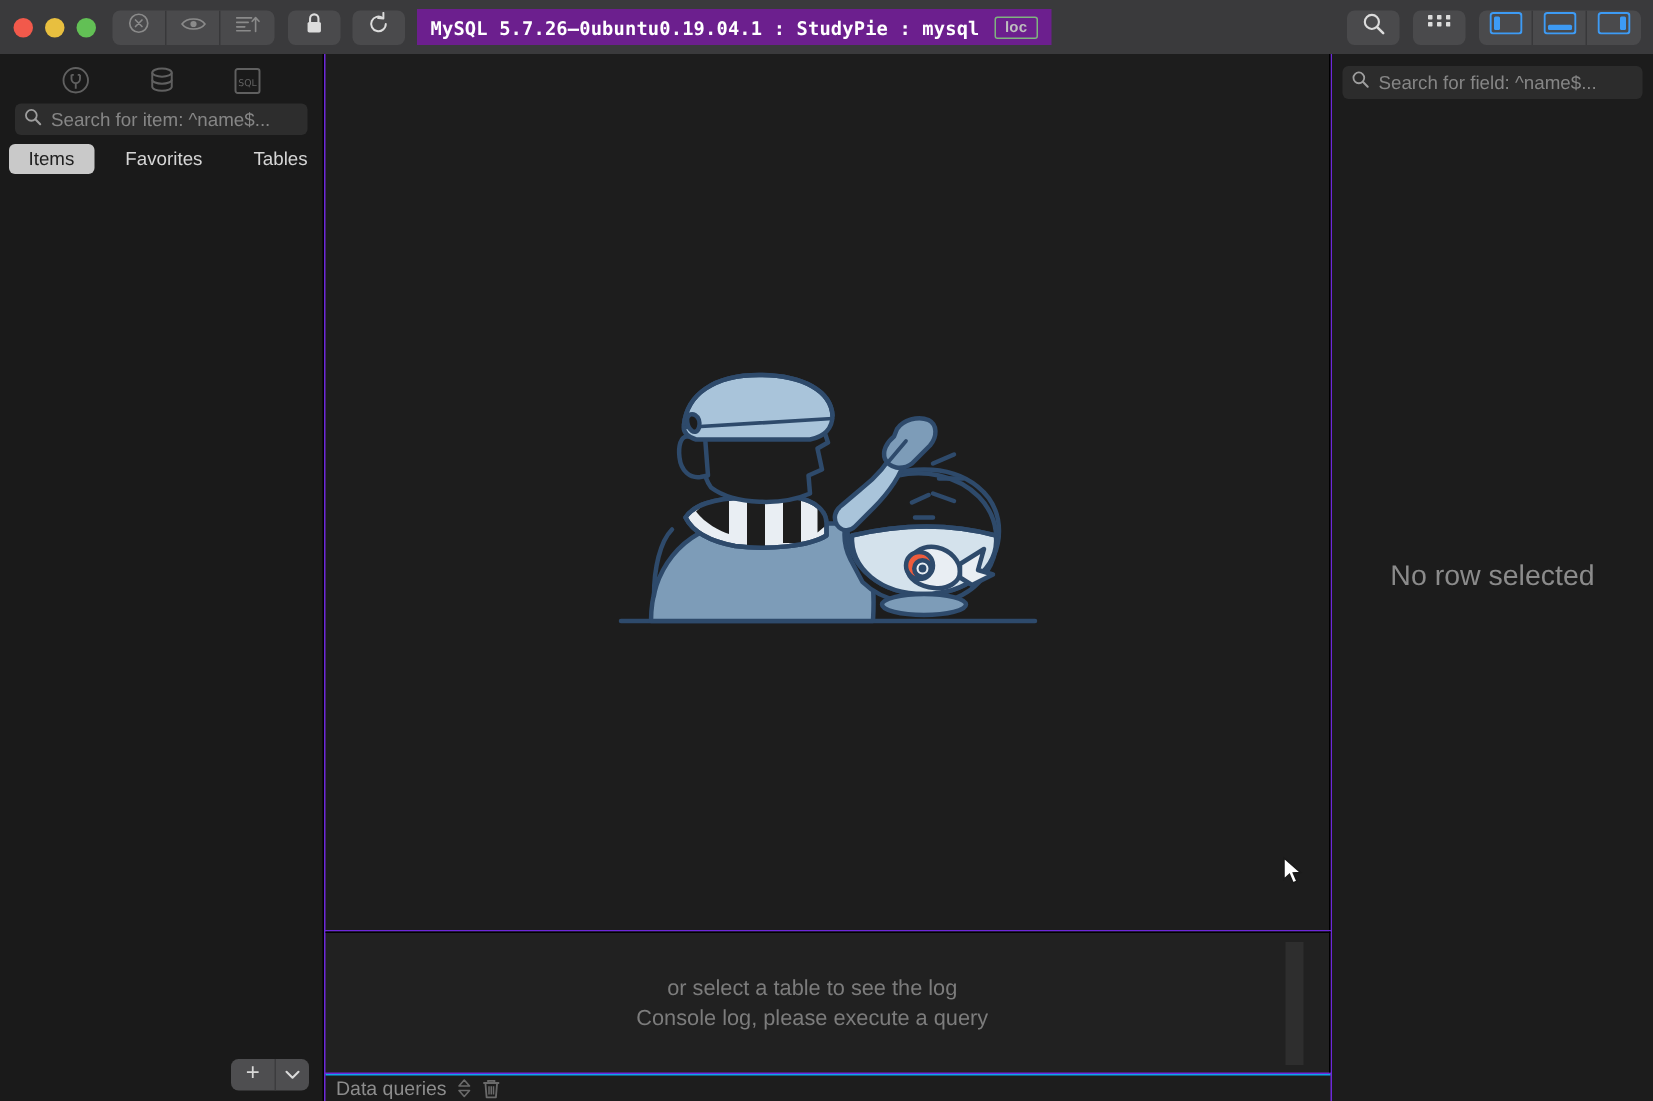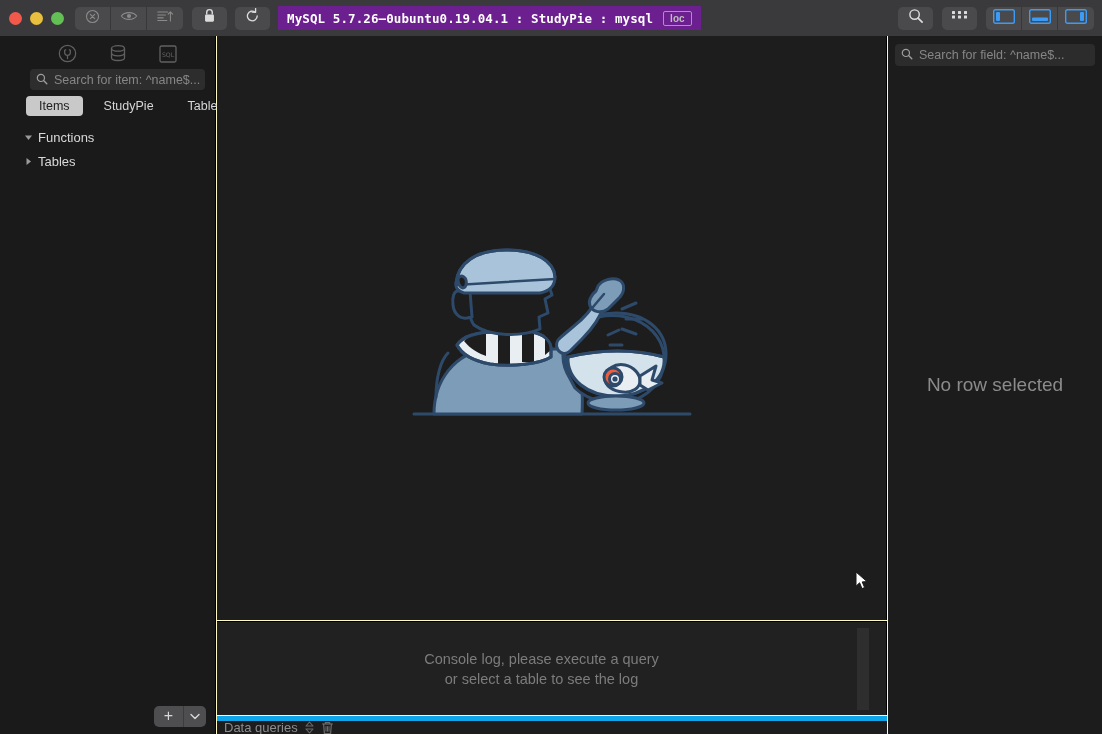"MySQL 5.7.26–0ubuntu0.19.04.1 : StudyPie" .app { background: #fef9c3 -> #6d28d9 }
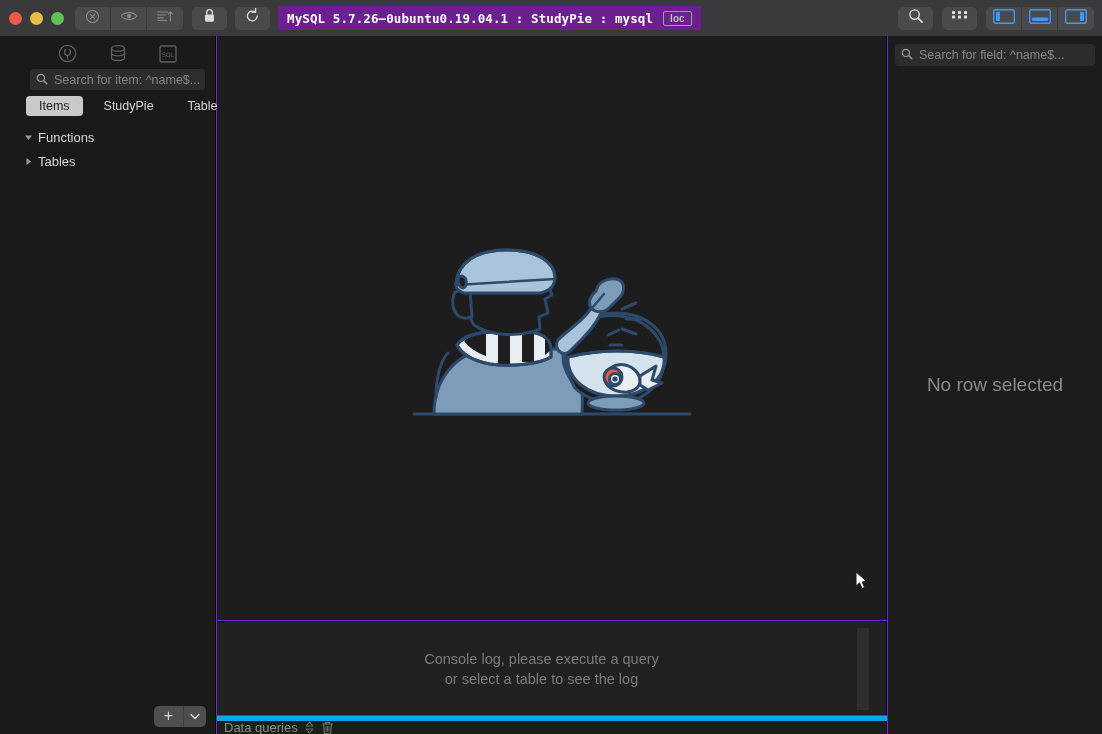"Search for item: ^name$..." .sidebar { padding-left: 20px -> none }
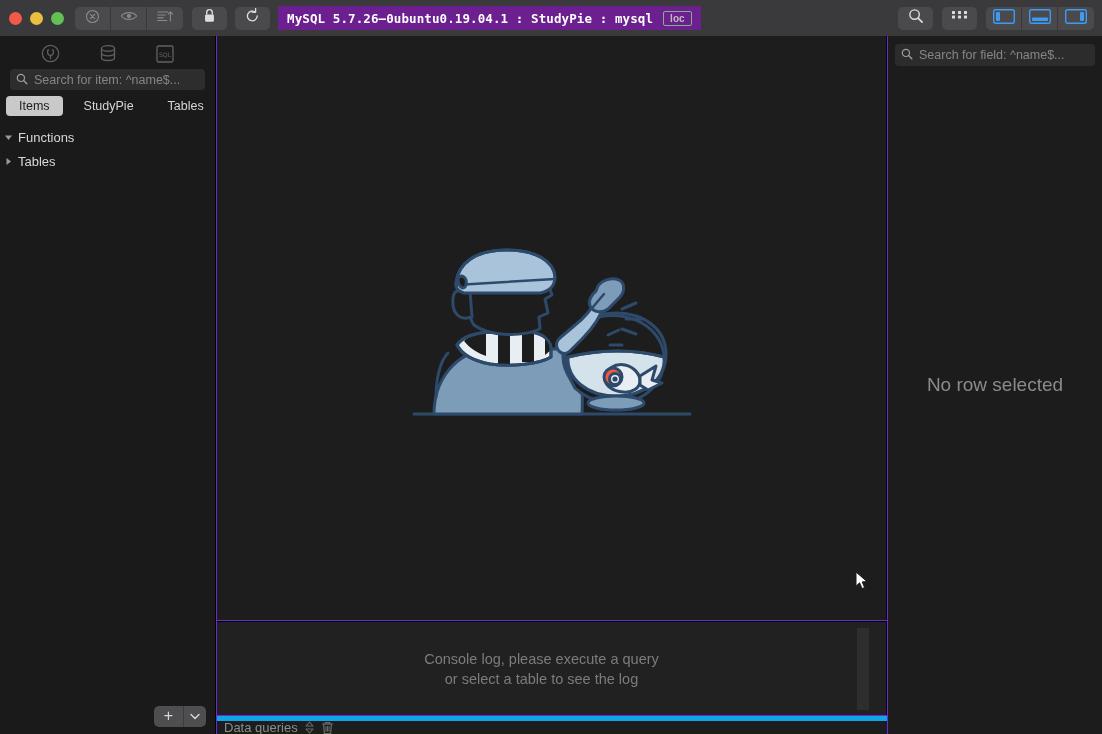"StudyPie" div.sb-tab { text: StudyPie -> Favorites }
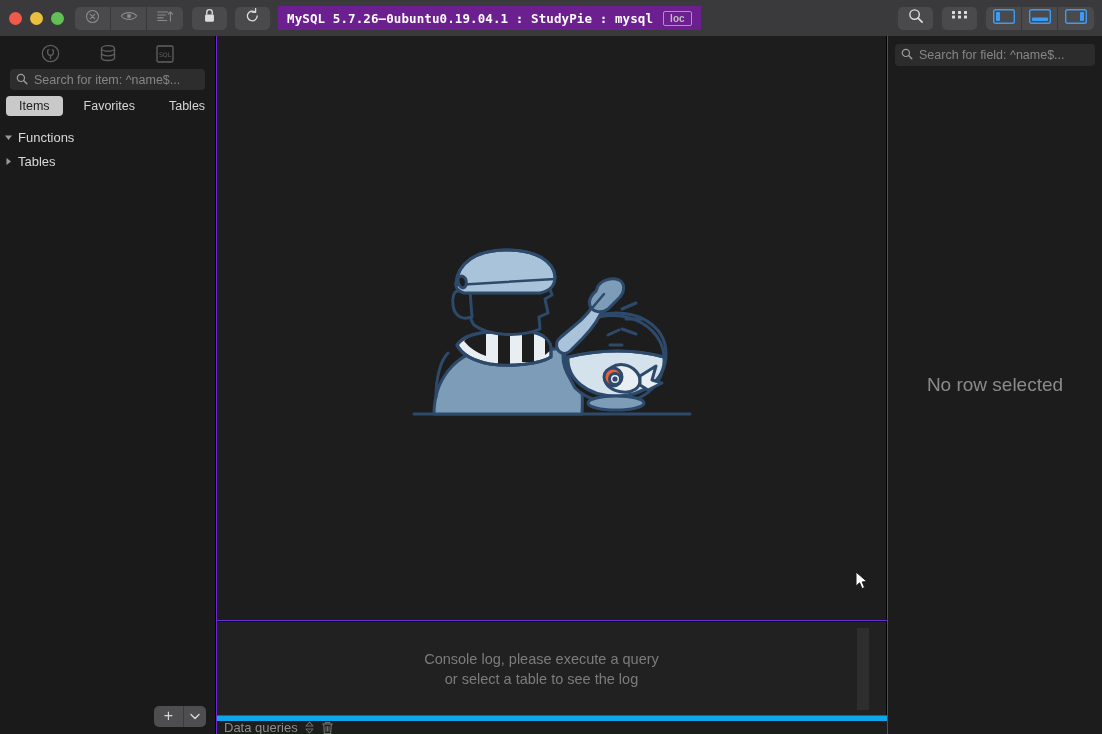"Functions" div.tree { html: <div> <div> <span> <svg> <path></path> </svg> </span> <span>Functions</span> </div> <div> <span> <svg> <path></path> </svg> </span> <span>Tables</span> </div> </div> -> none }
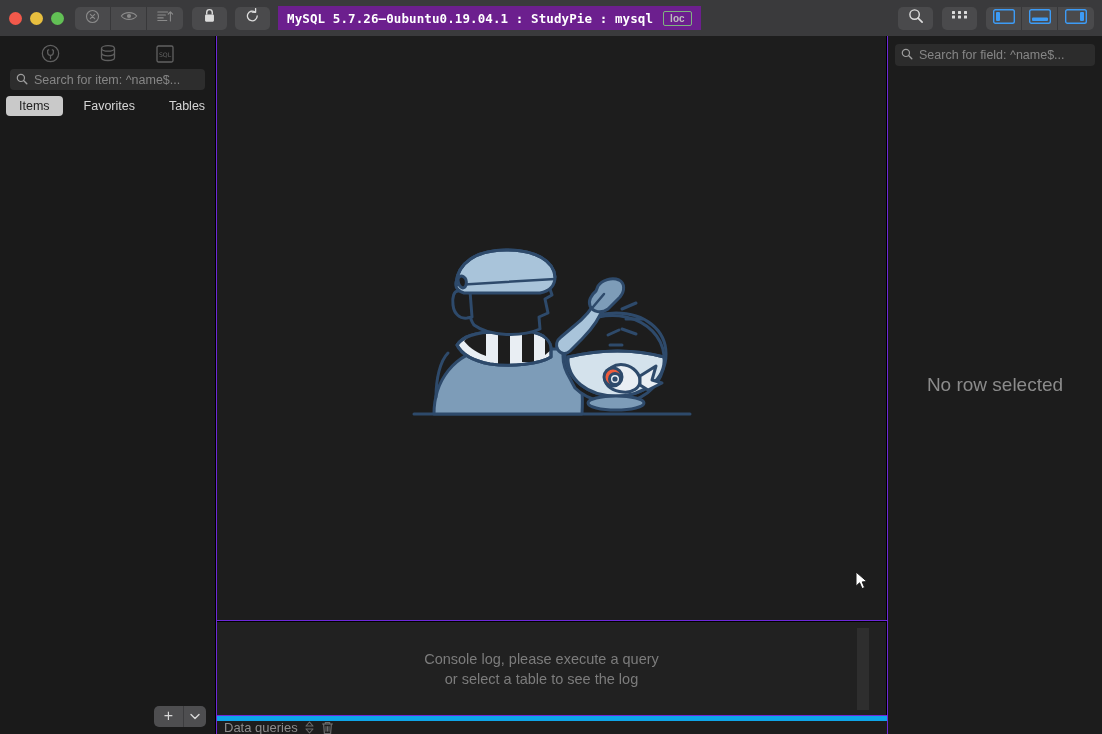"Console log, please execute a" div { order: before "or select a table to" -> after "or select a table to" }
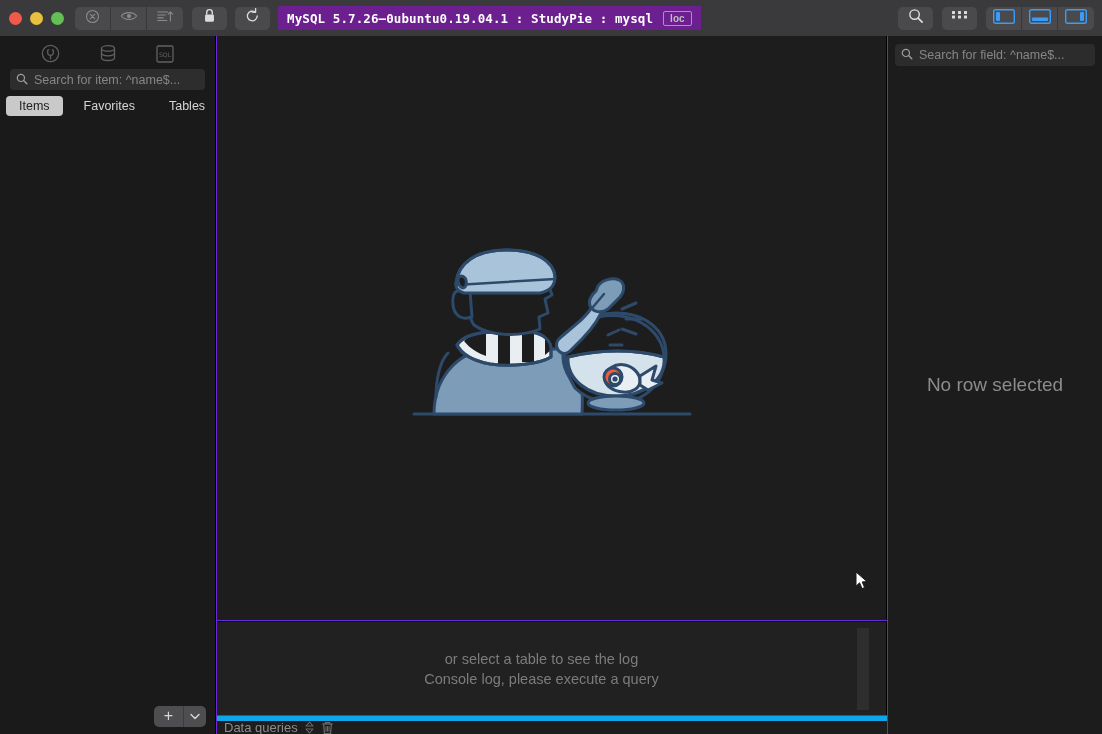"Data queries" .bottombar { border-top: 5px solid #0ea5e9 -> 1px solid #0ea5e9 }
